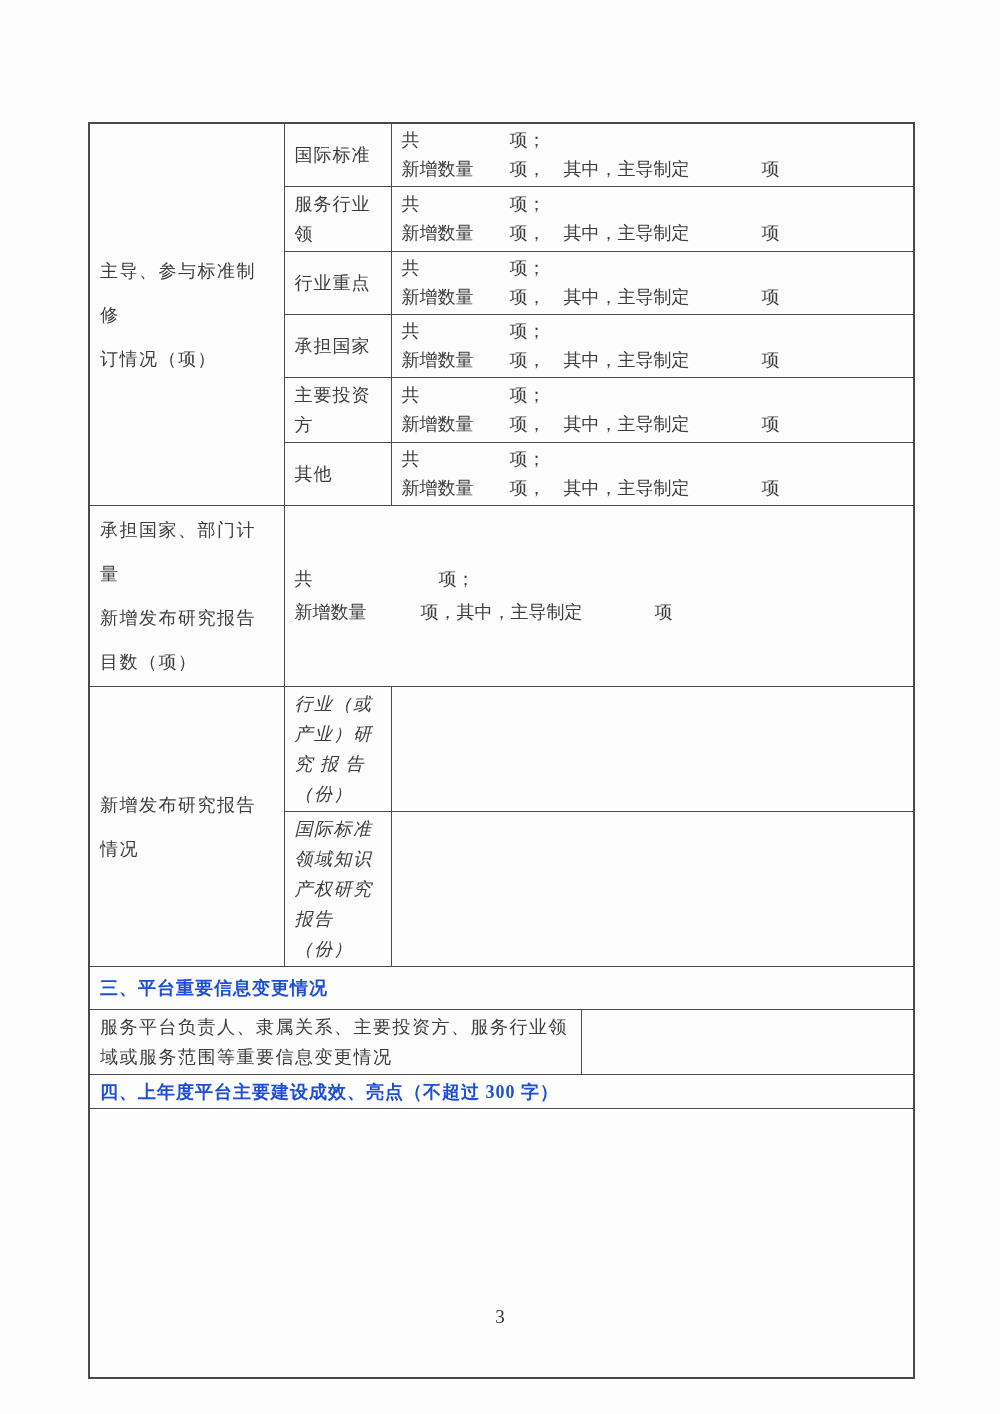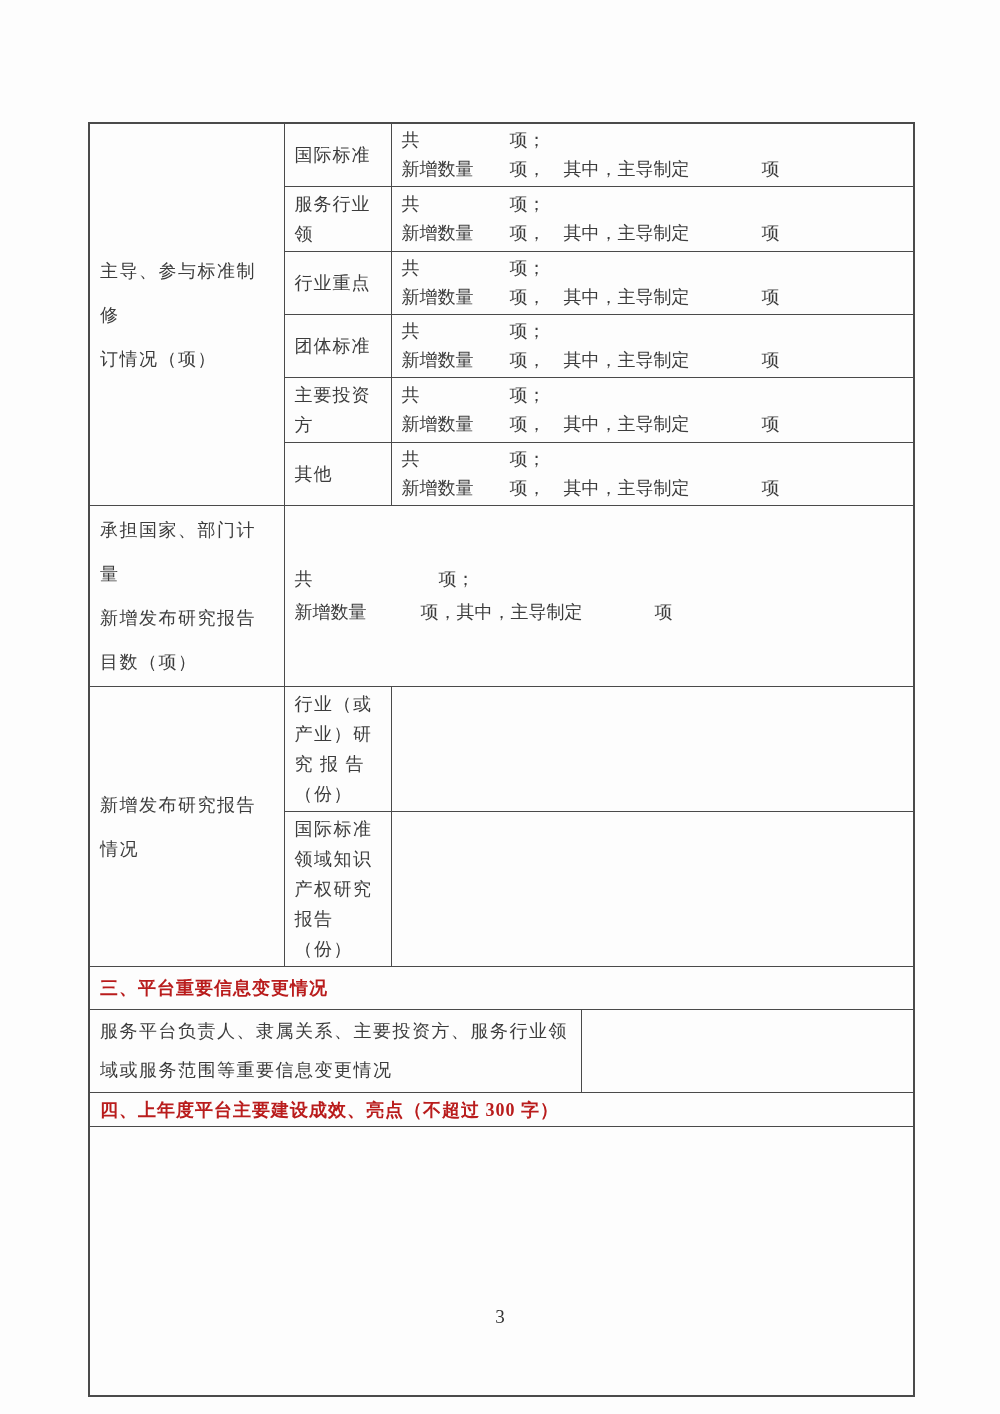"团体标准" td.name-cell { text: 团体标准 -> 承担国家 }
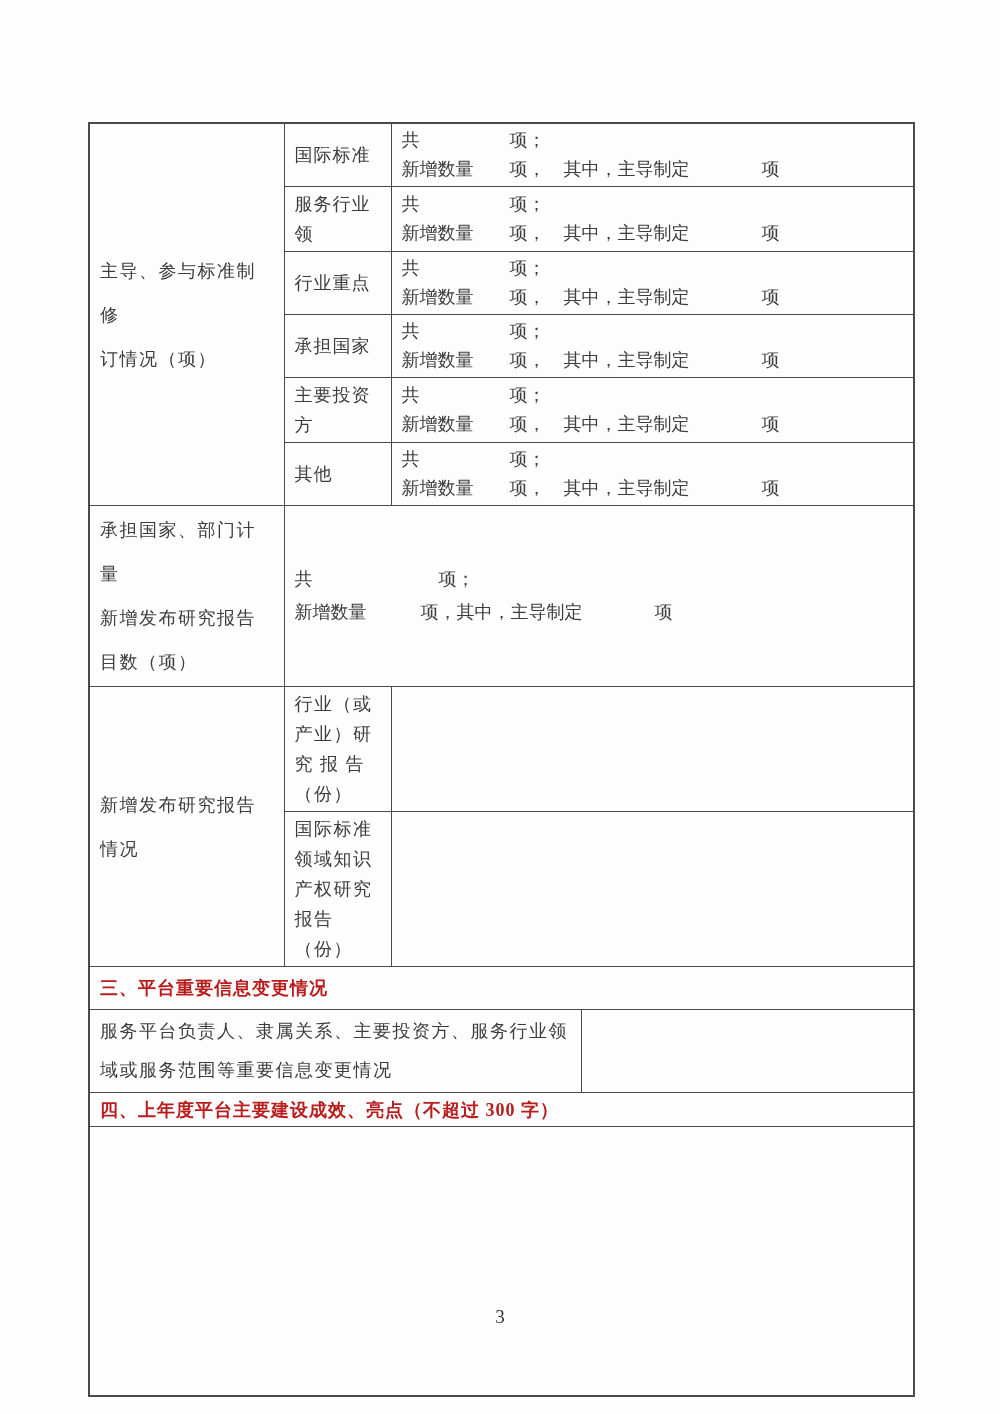"行业（或" .report-name-cell { font-style: none -> italic }
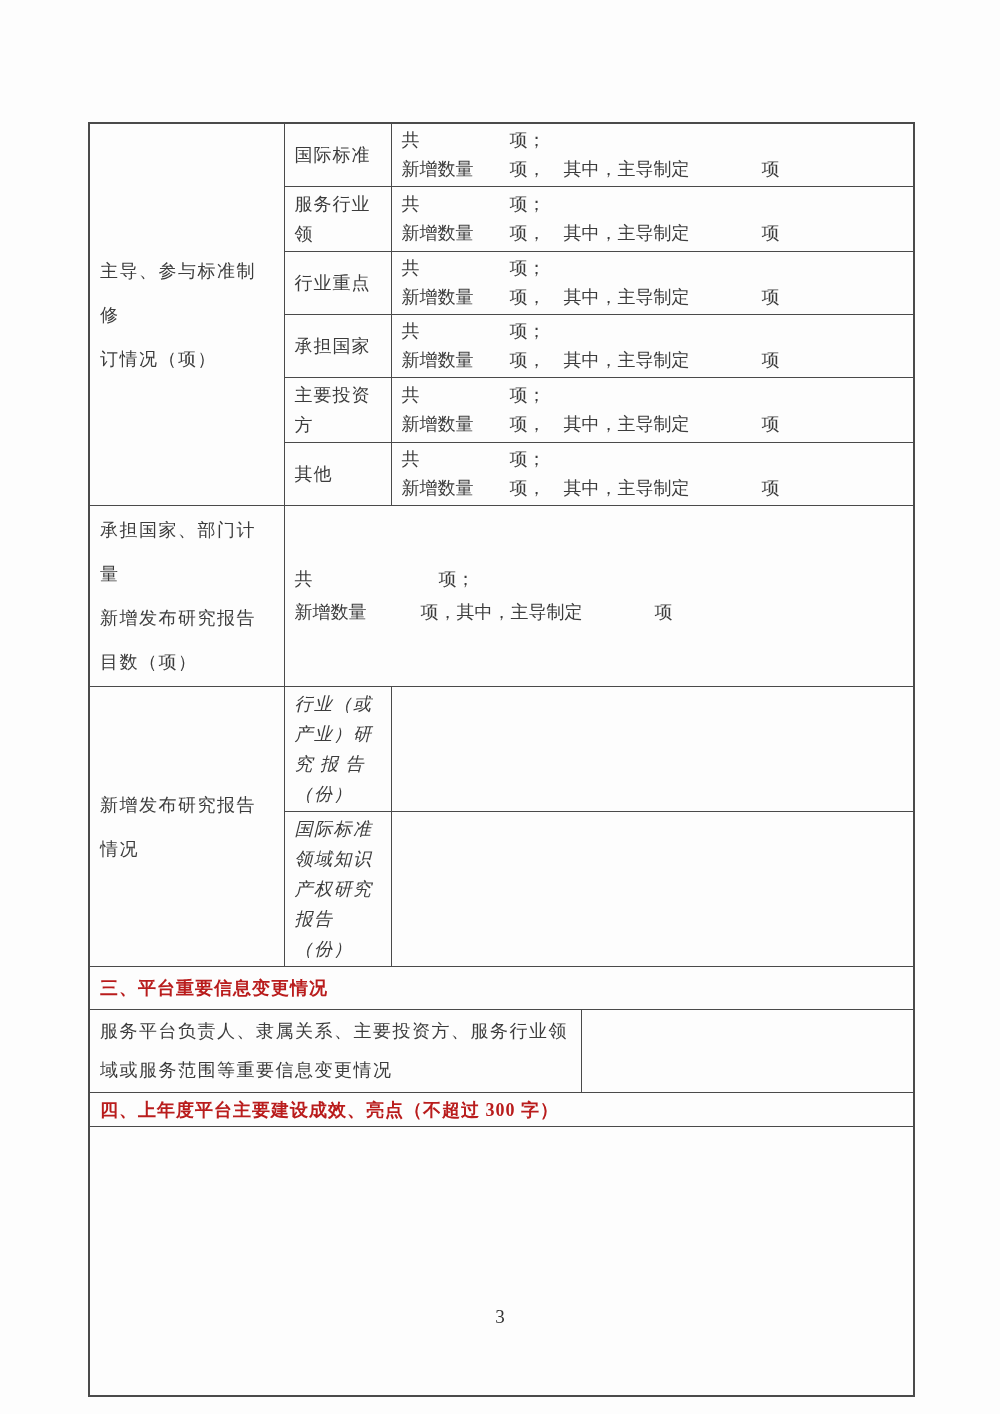"三、平台重要信息变更情况" .section-header { color: #b91c1c -> #1d4ed8 }
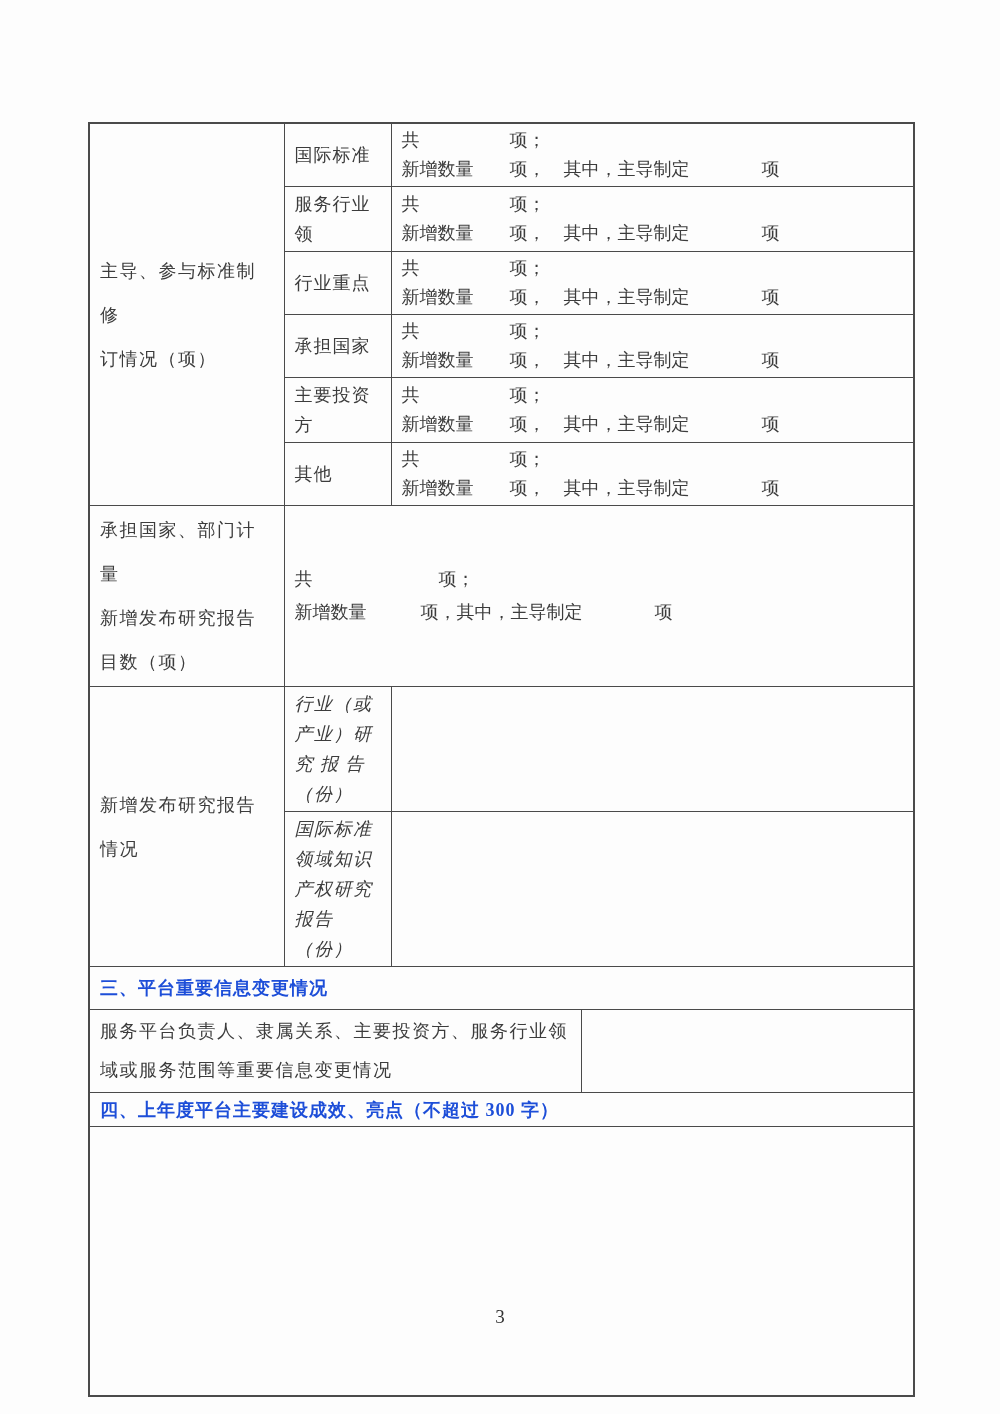"服务平台负责人、隶属关系、主要投资方、服务行业领" .change-label { line-height: 39px -> 30px }
